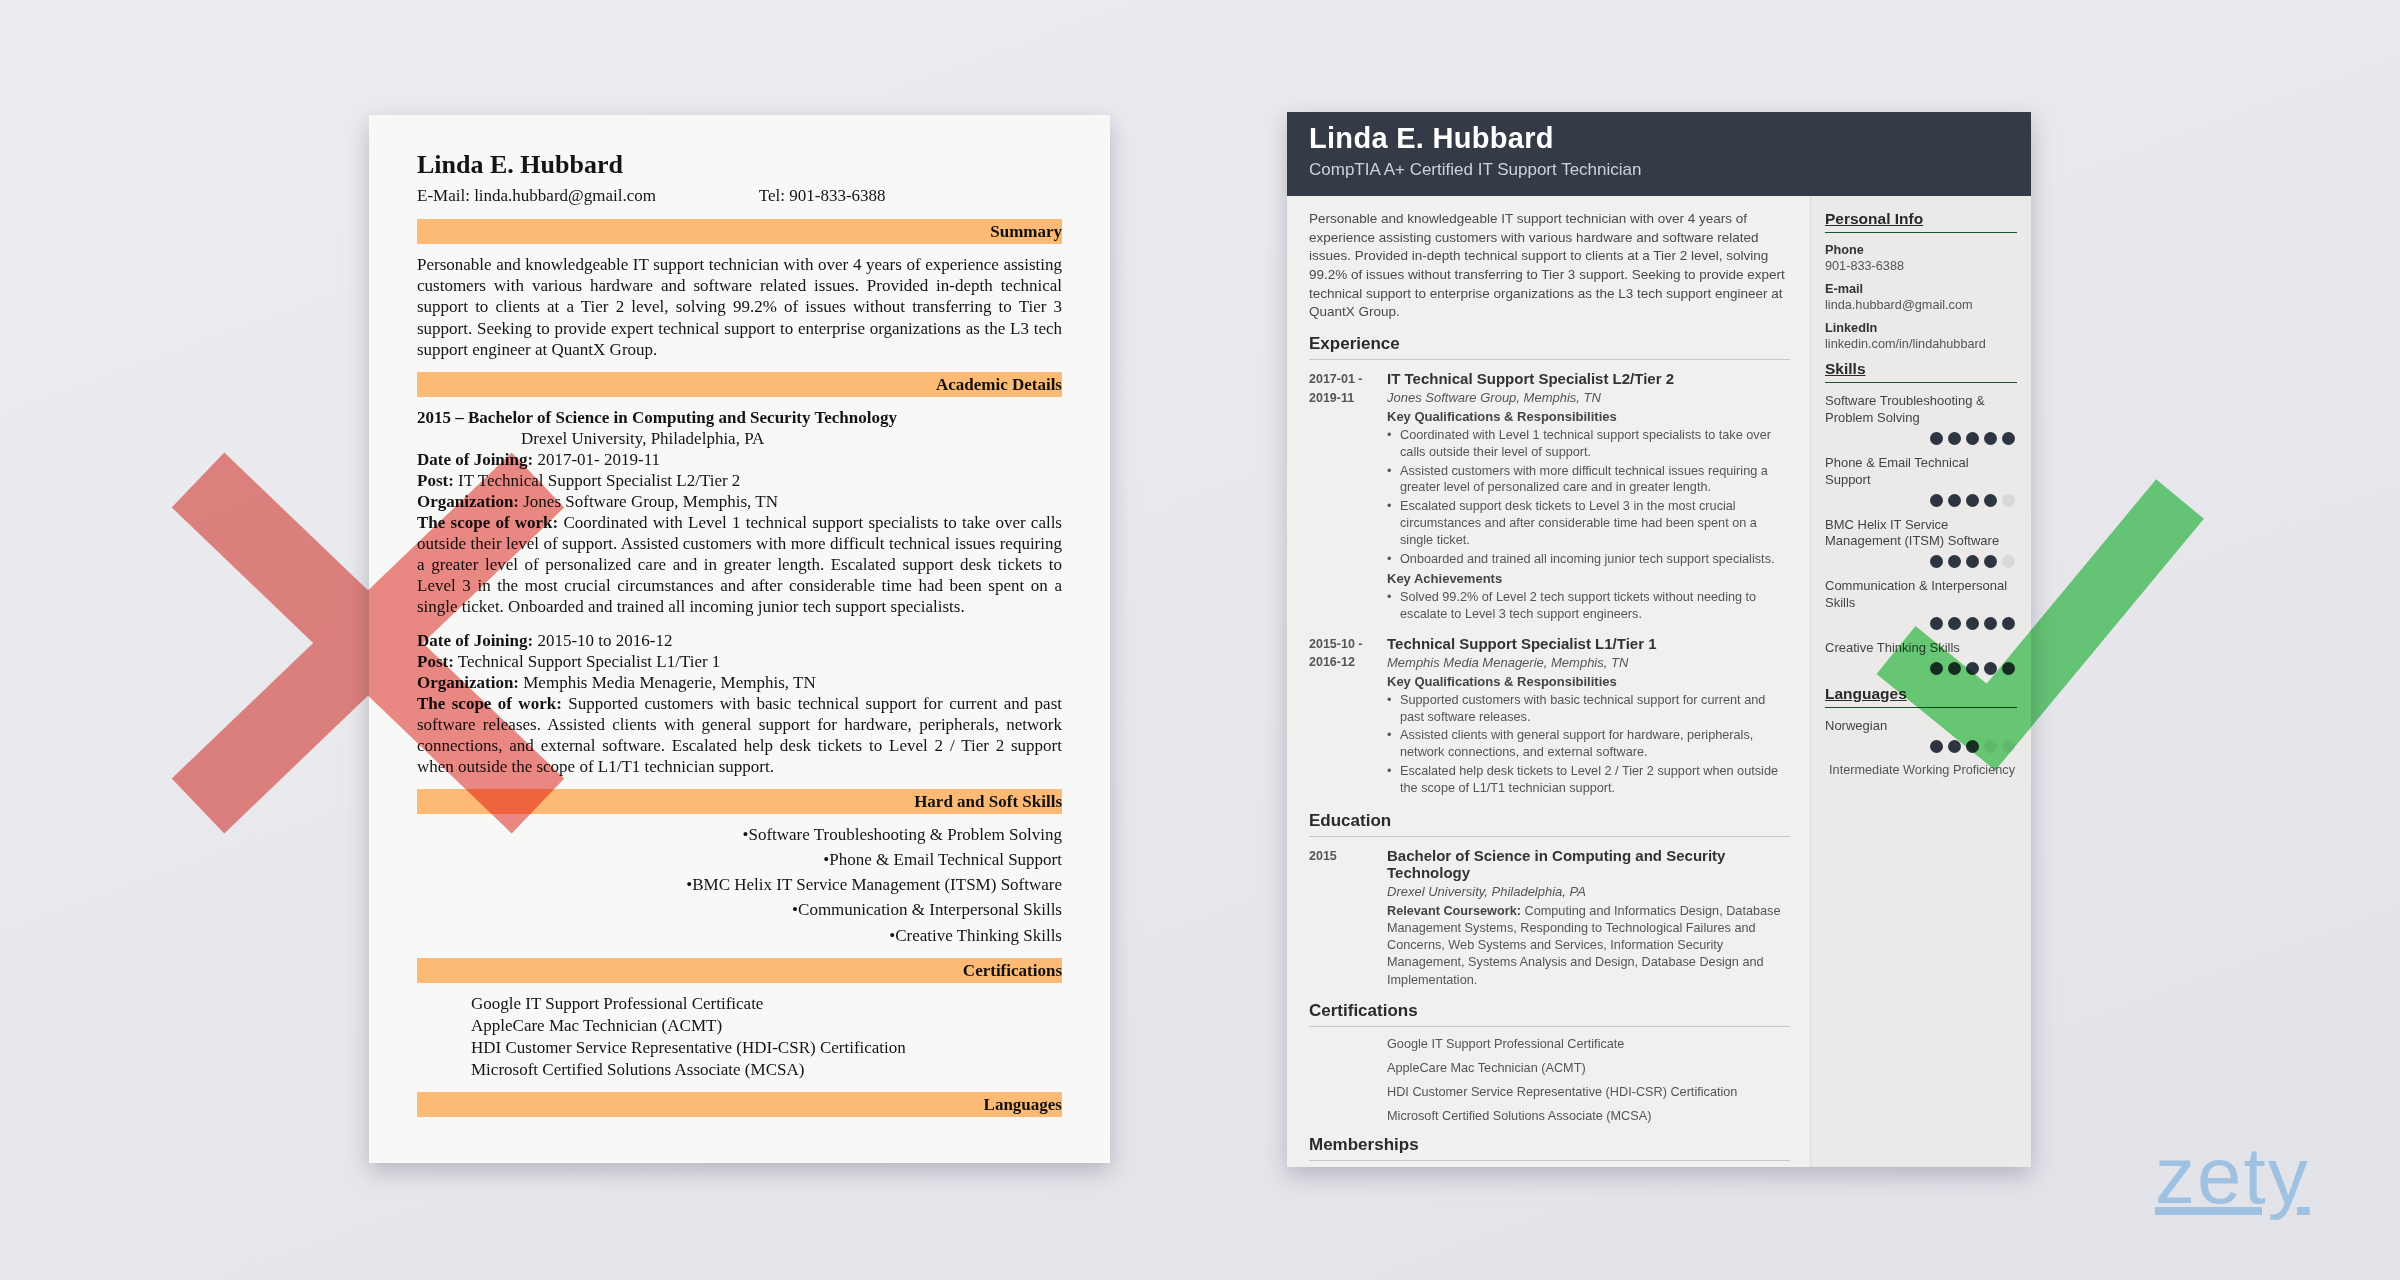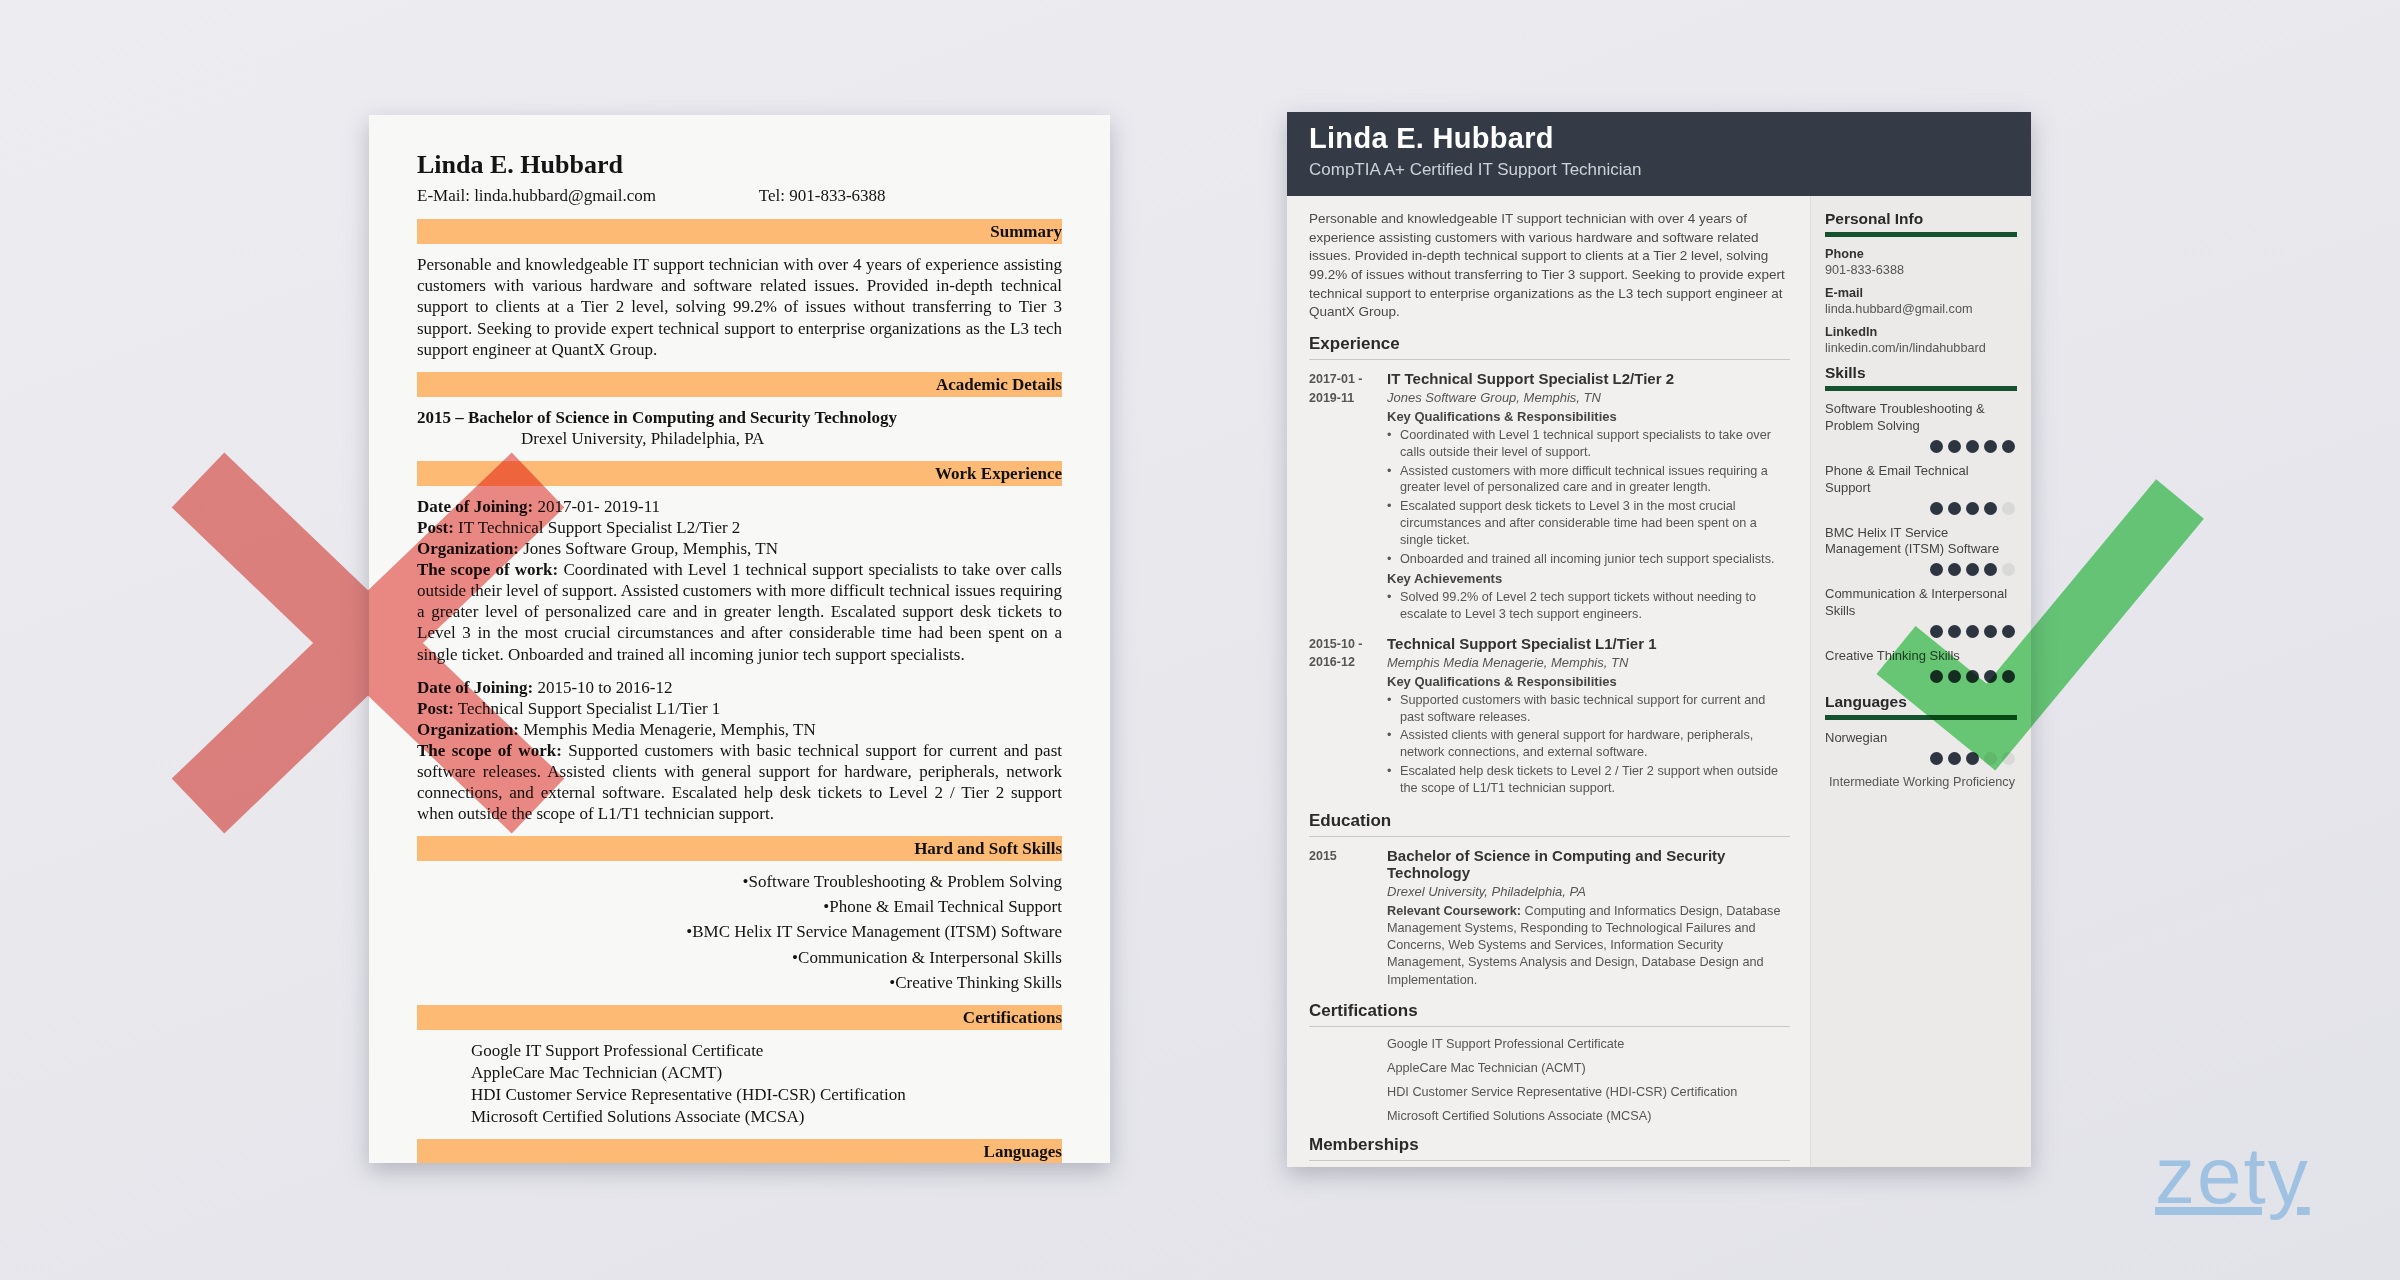"Personal Info" .sb-h3 { border-bottom: 5px solid #14532d -> 1px solid #14532d; text-decoration: none -> underline }
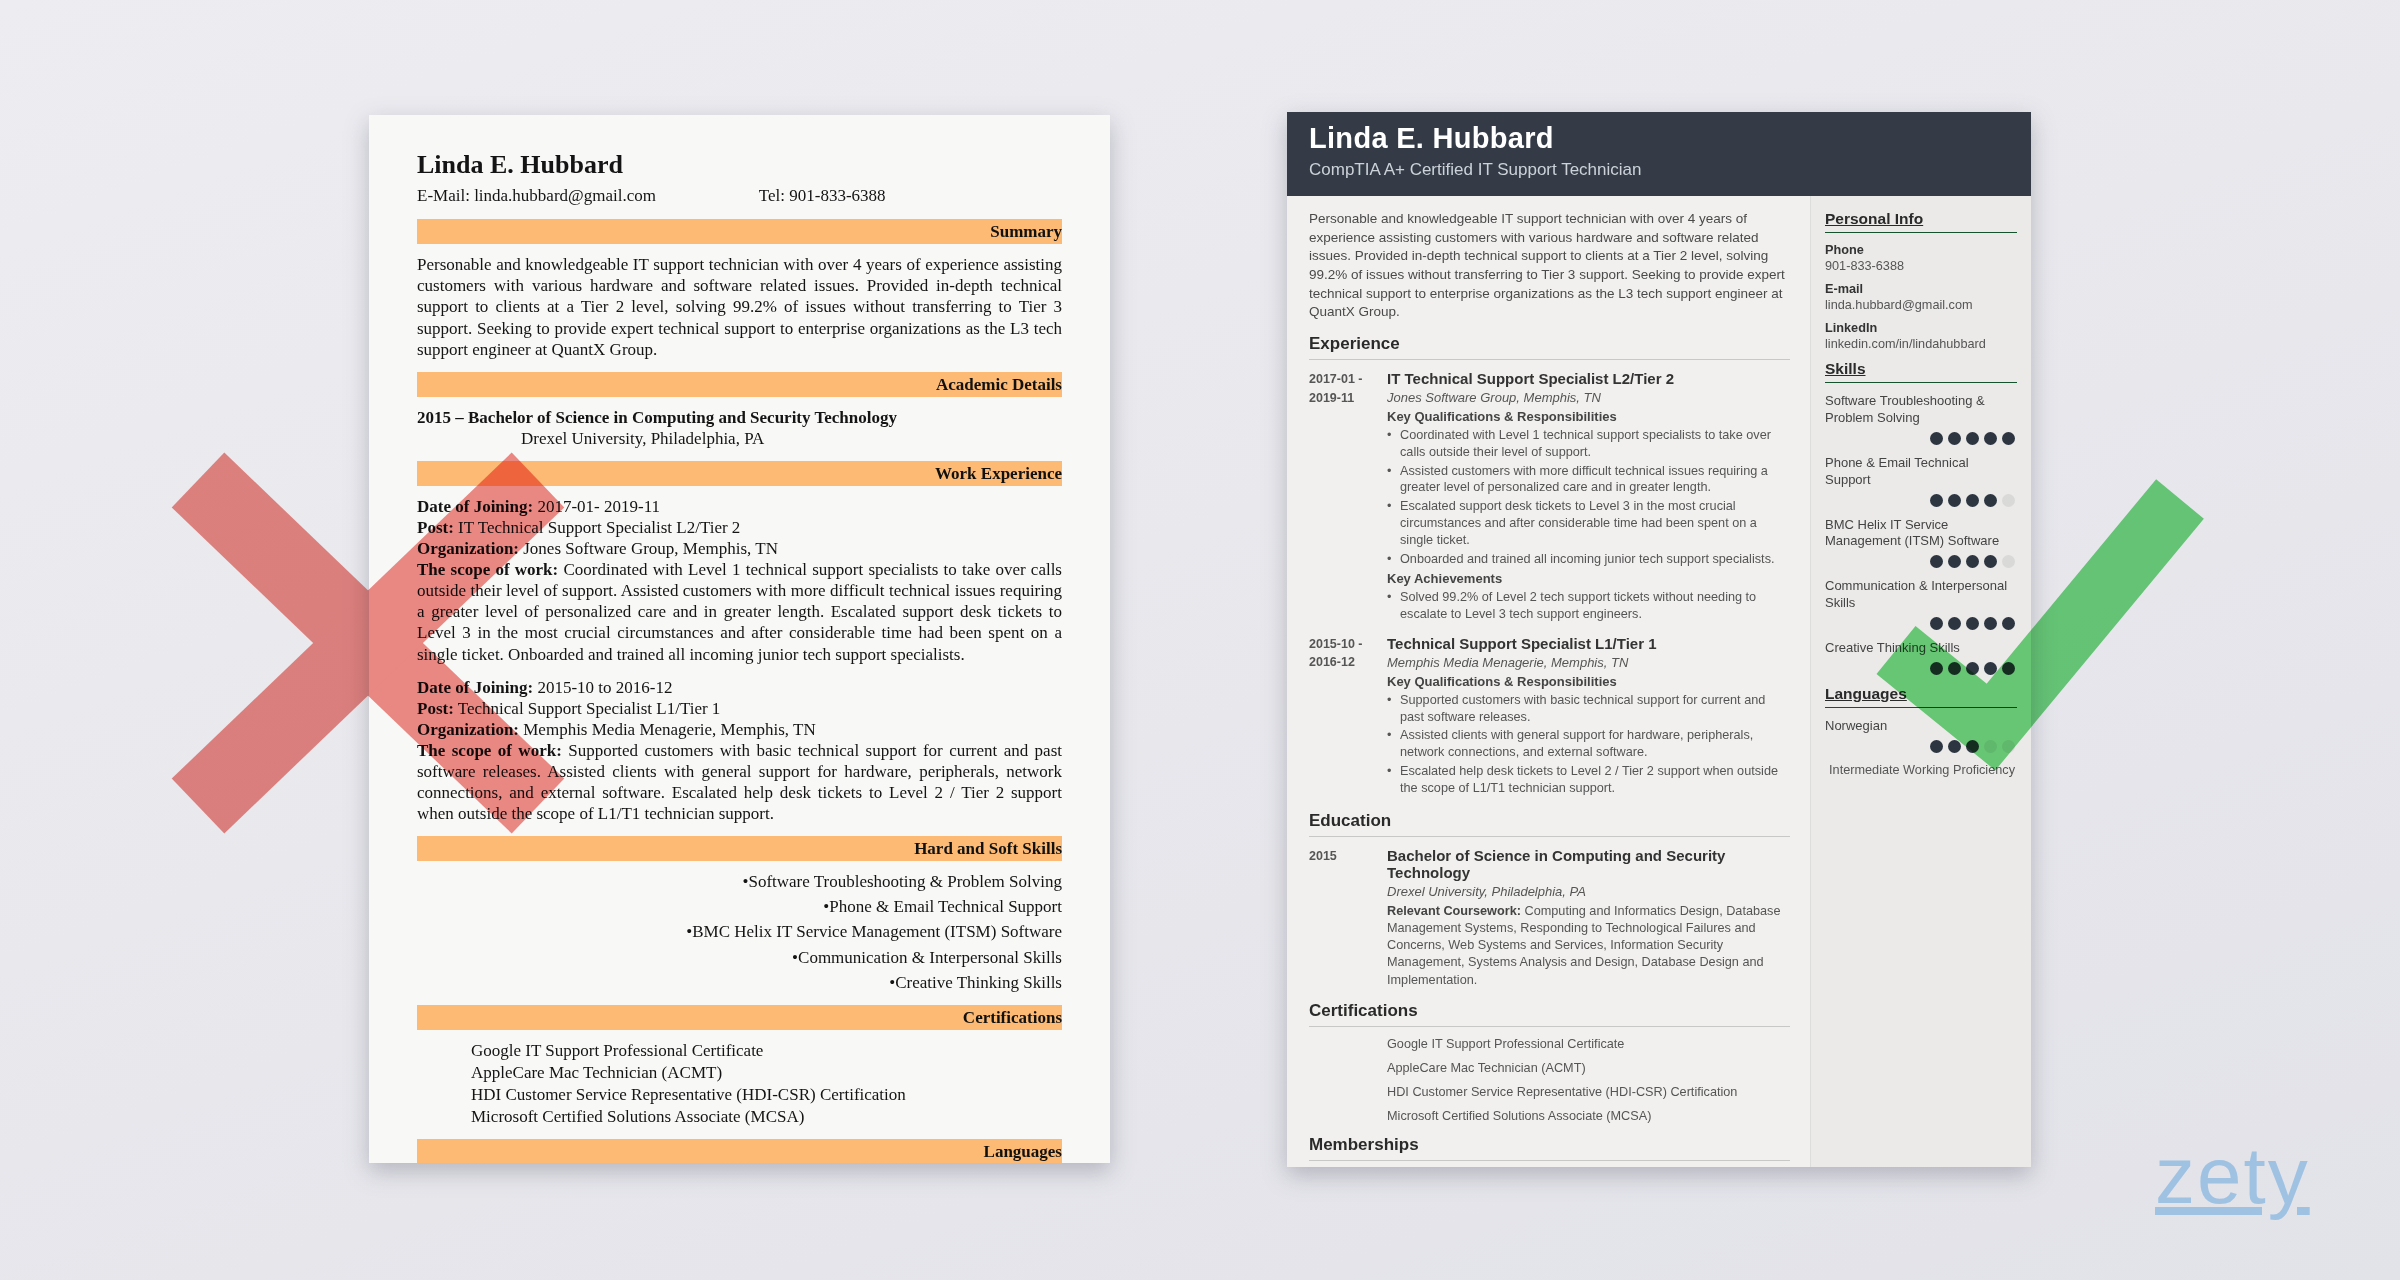"Work Experience" div.lp-bar { html: <div>Work Experience</div> -> none }
